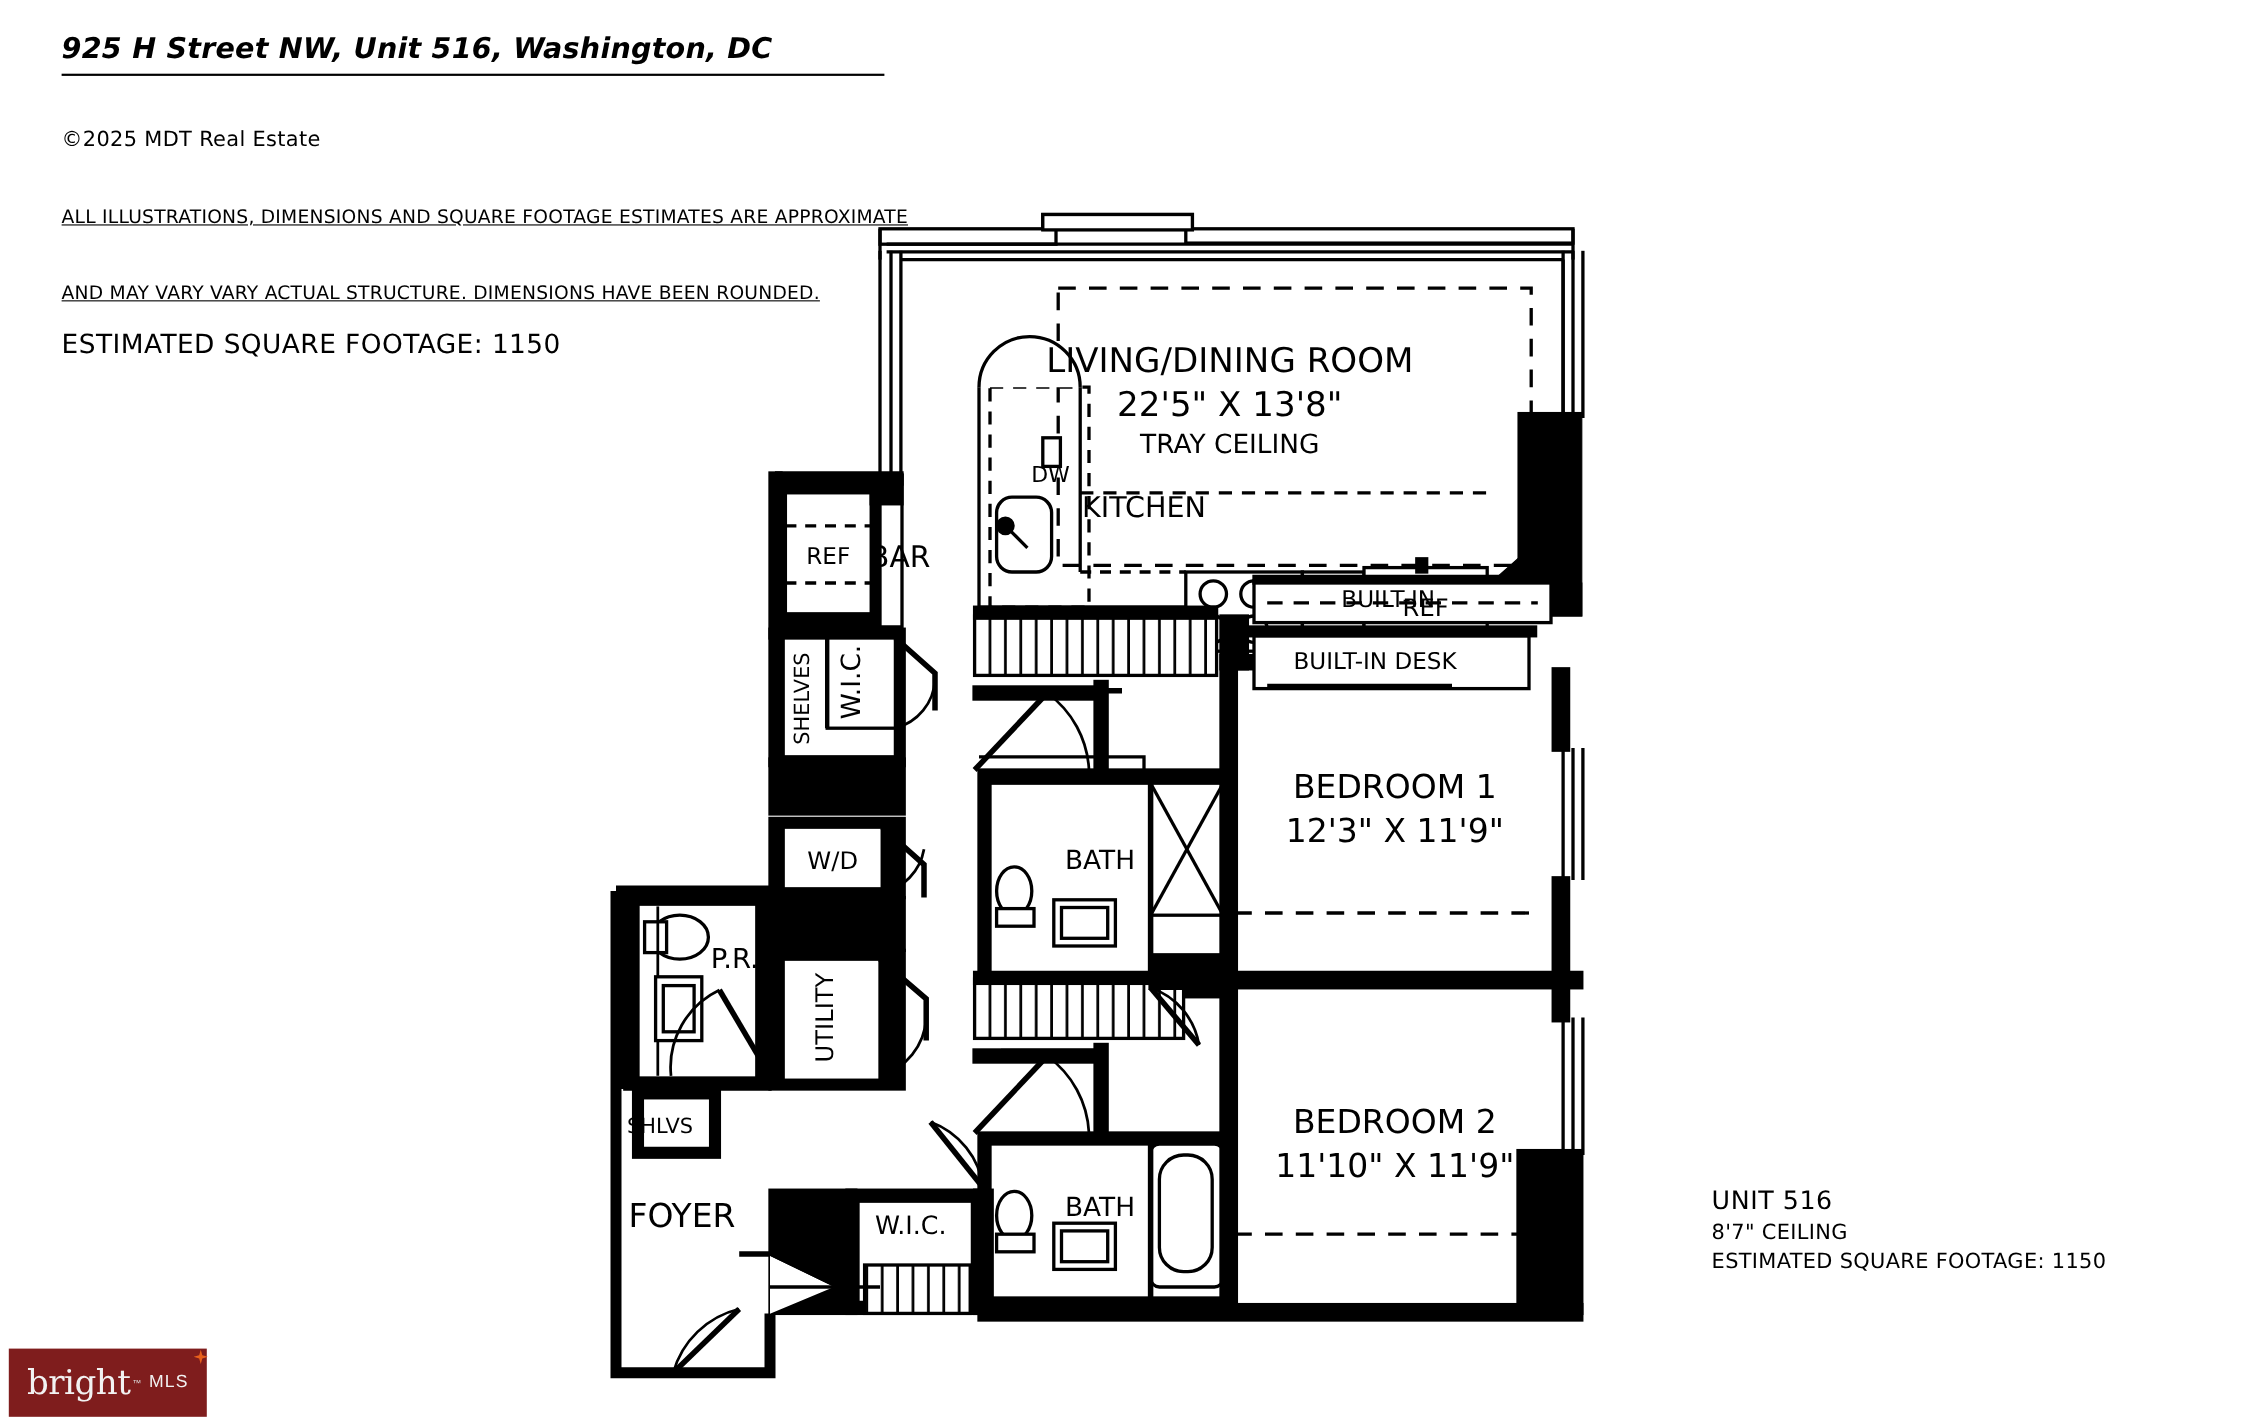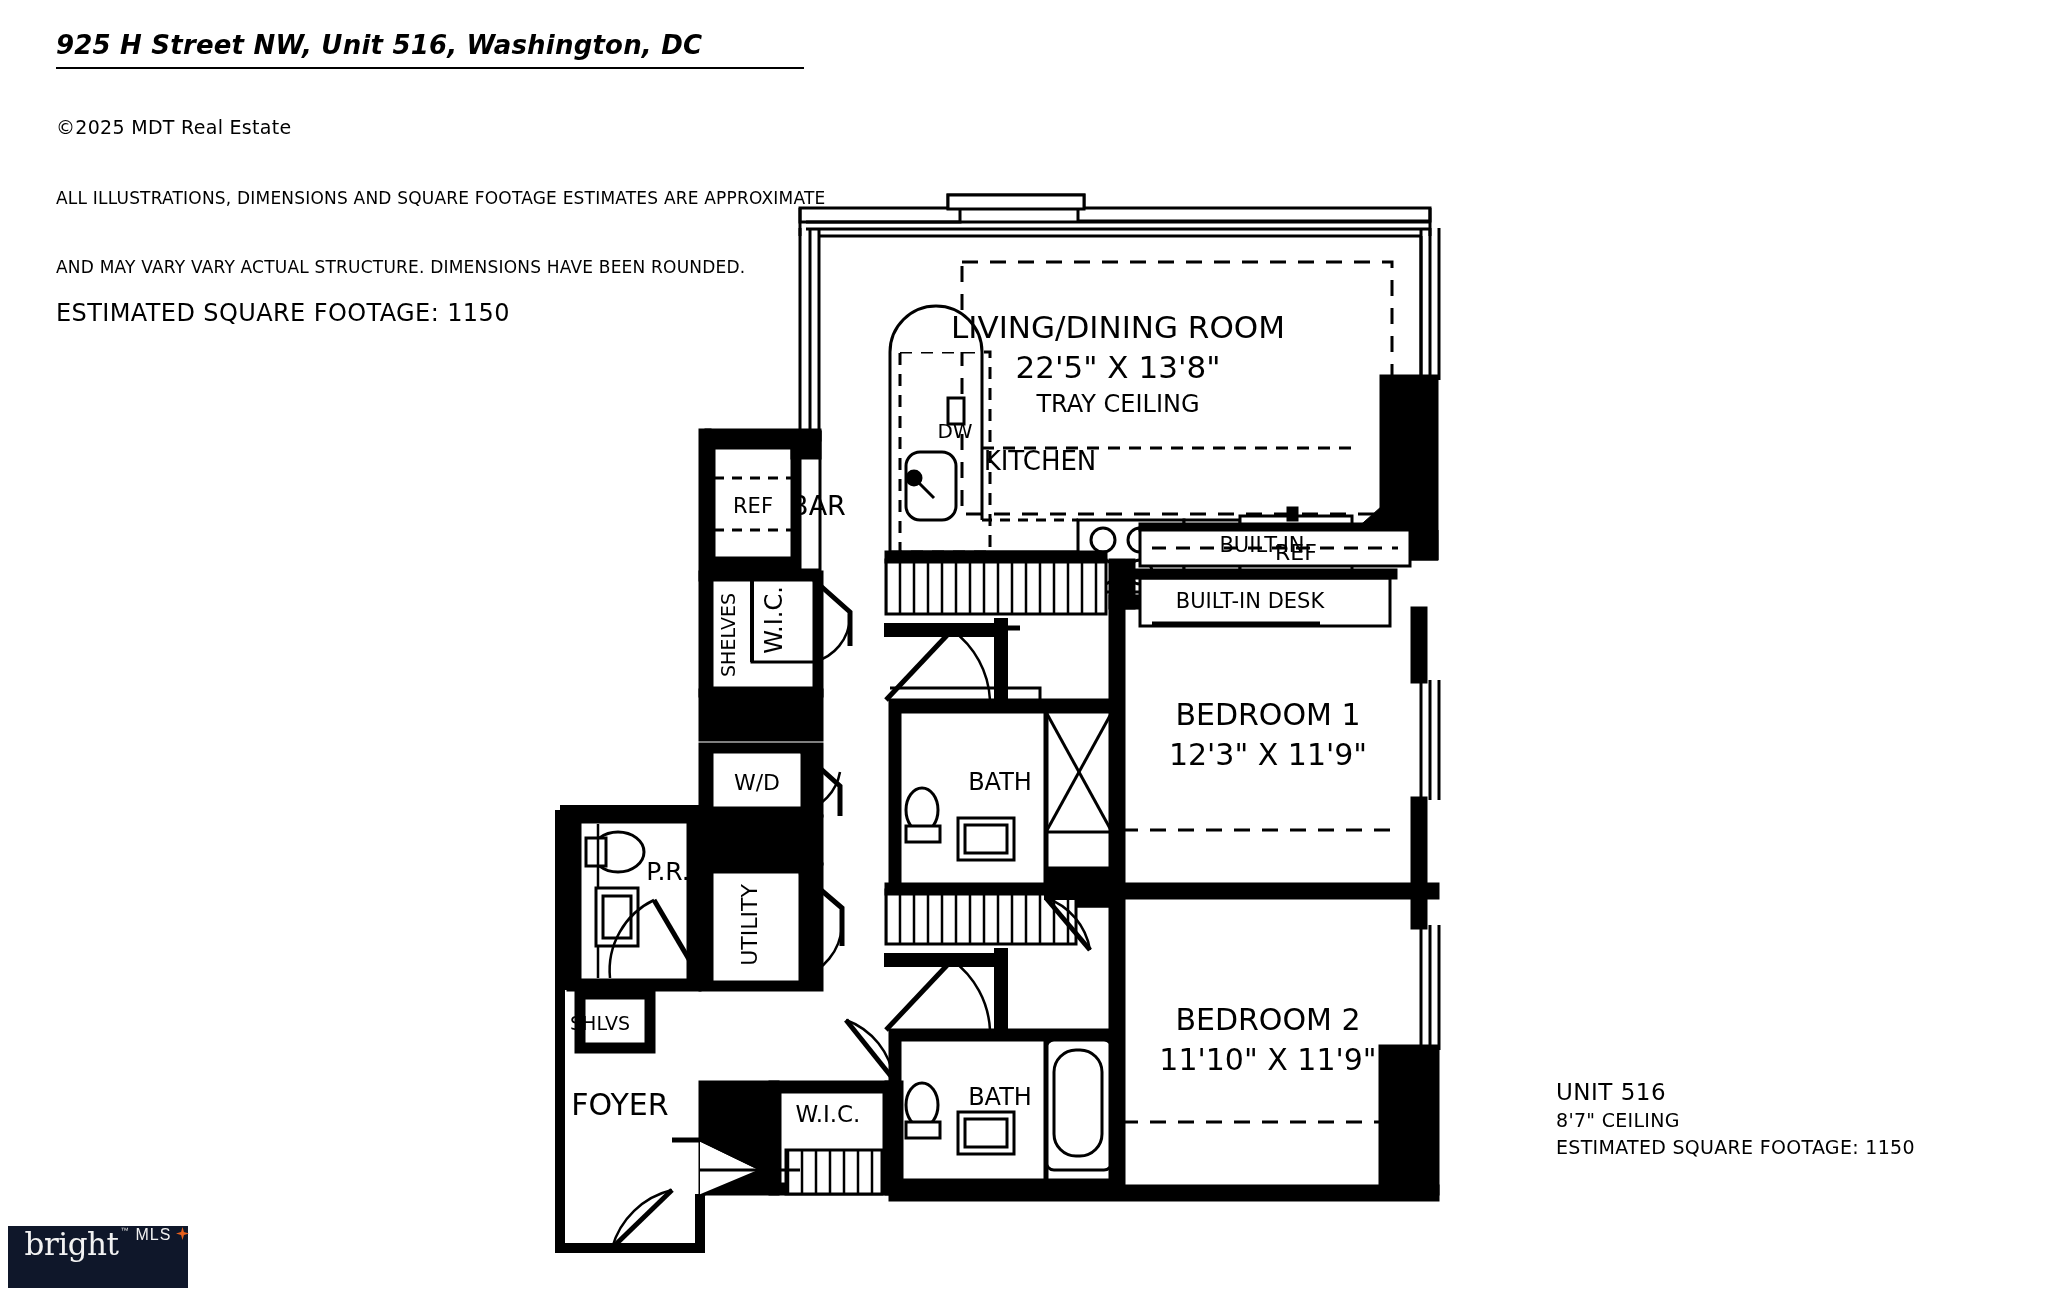"ALL ILLUSTRATIONS, DIMENSIONS AND SQUARE" .hline.small { text-decoration: none -> underline }
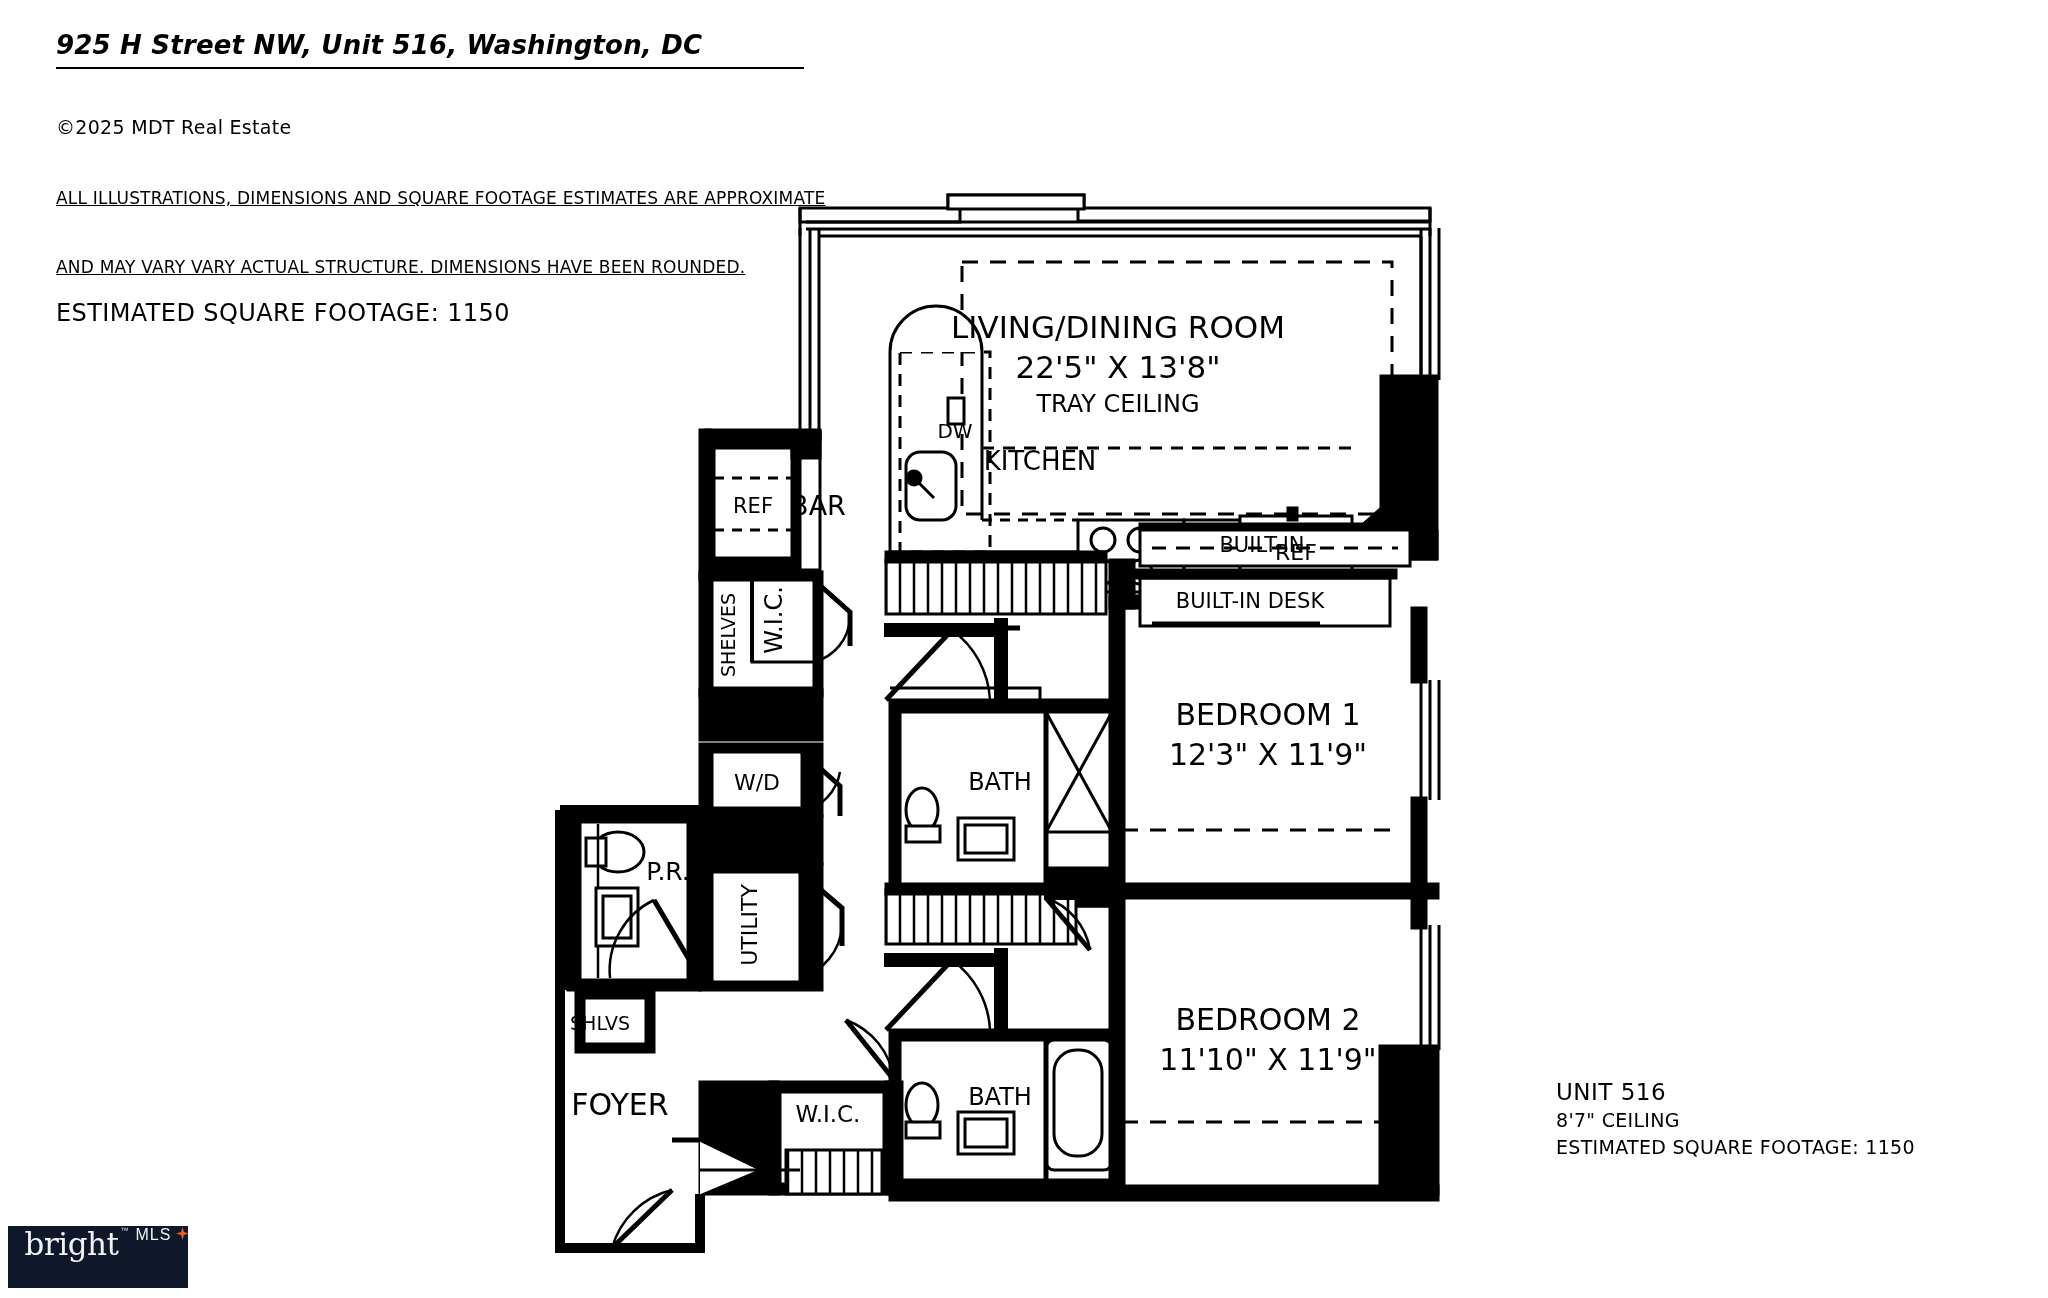"bright" #logo { align-items: none -> center; background: #0f172a -> #7f1d1d }
